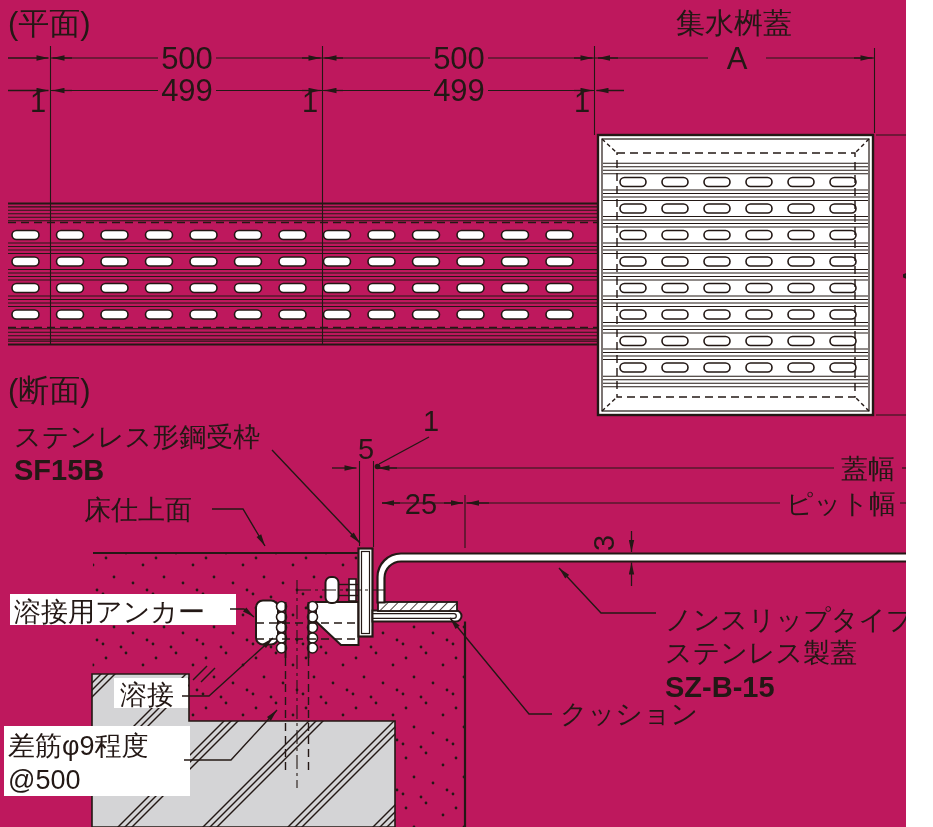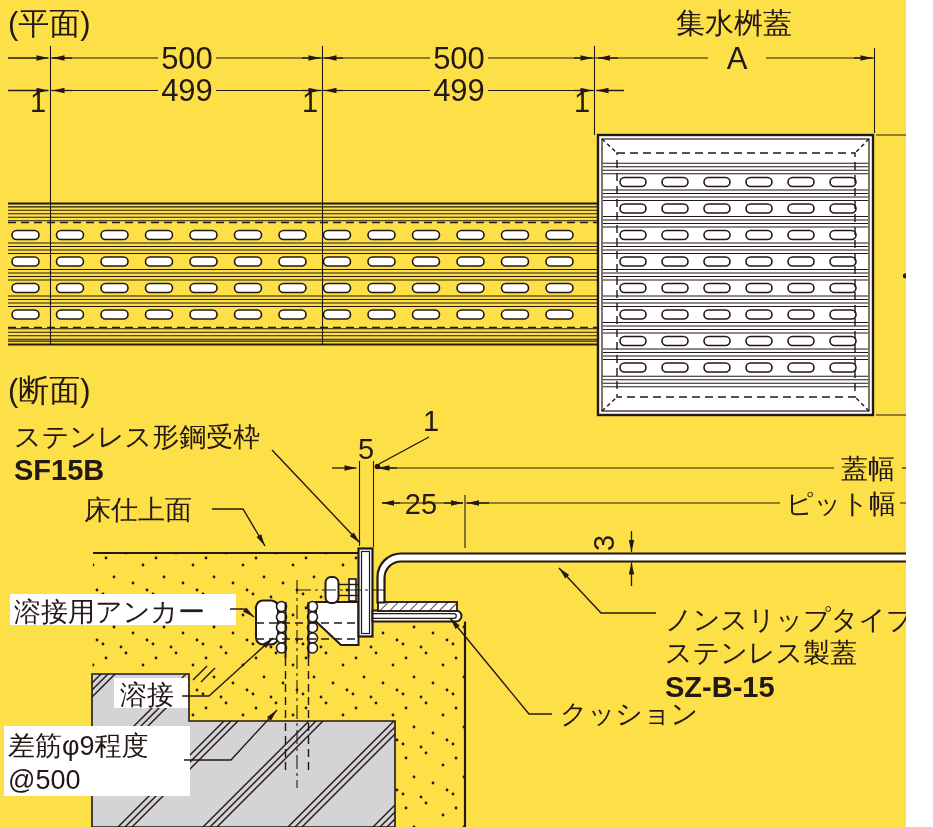"(平面)" #stage { background: #fde047 -> #be185d }
